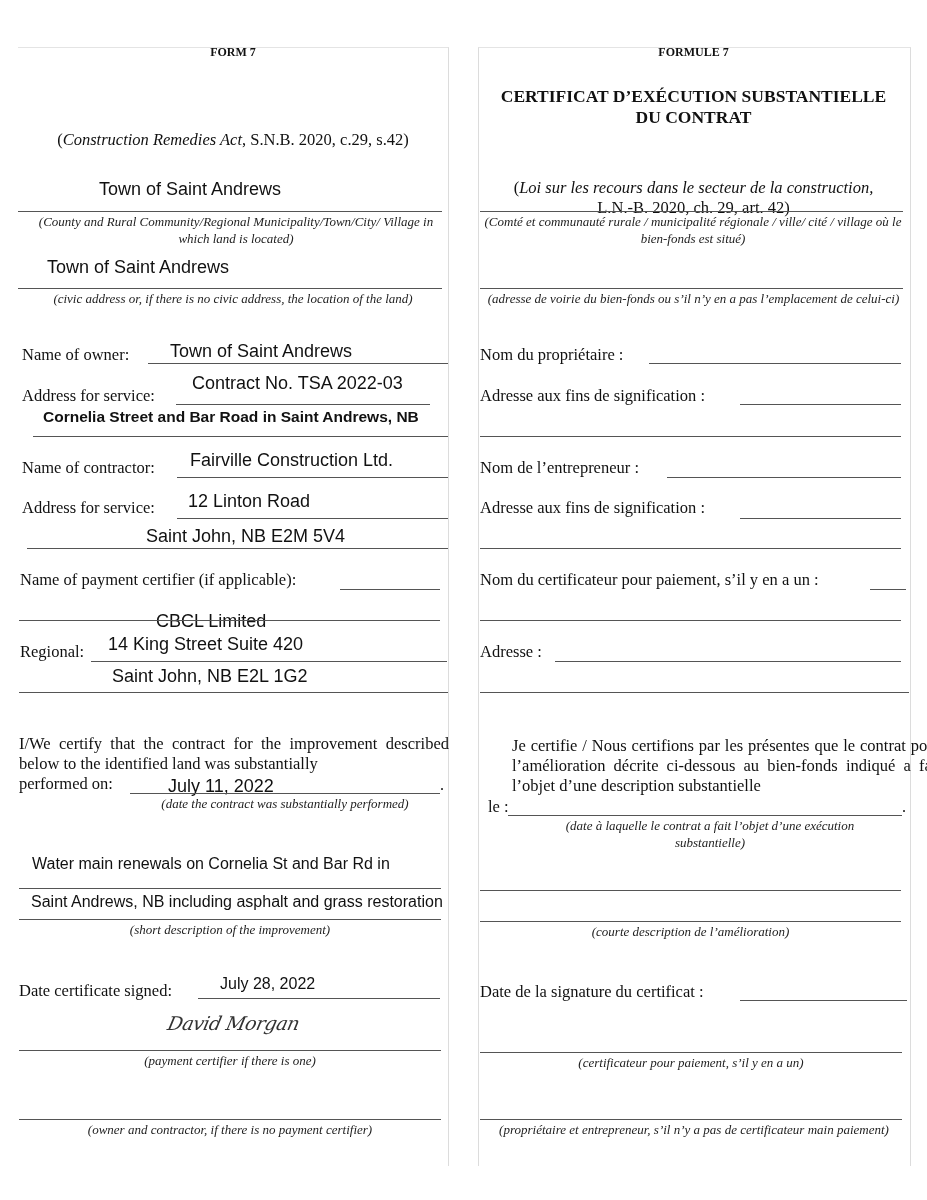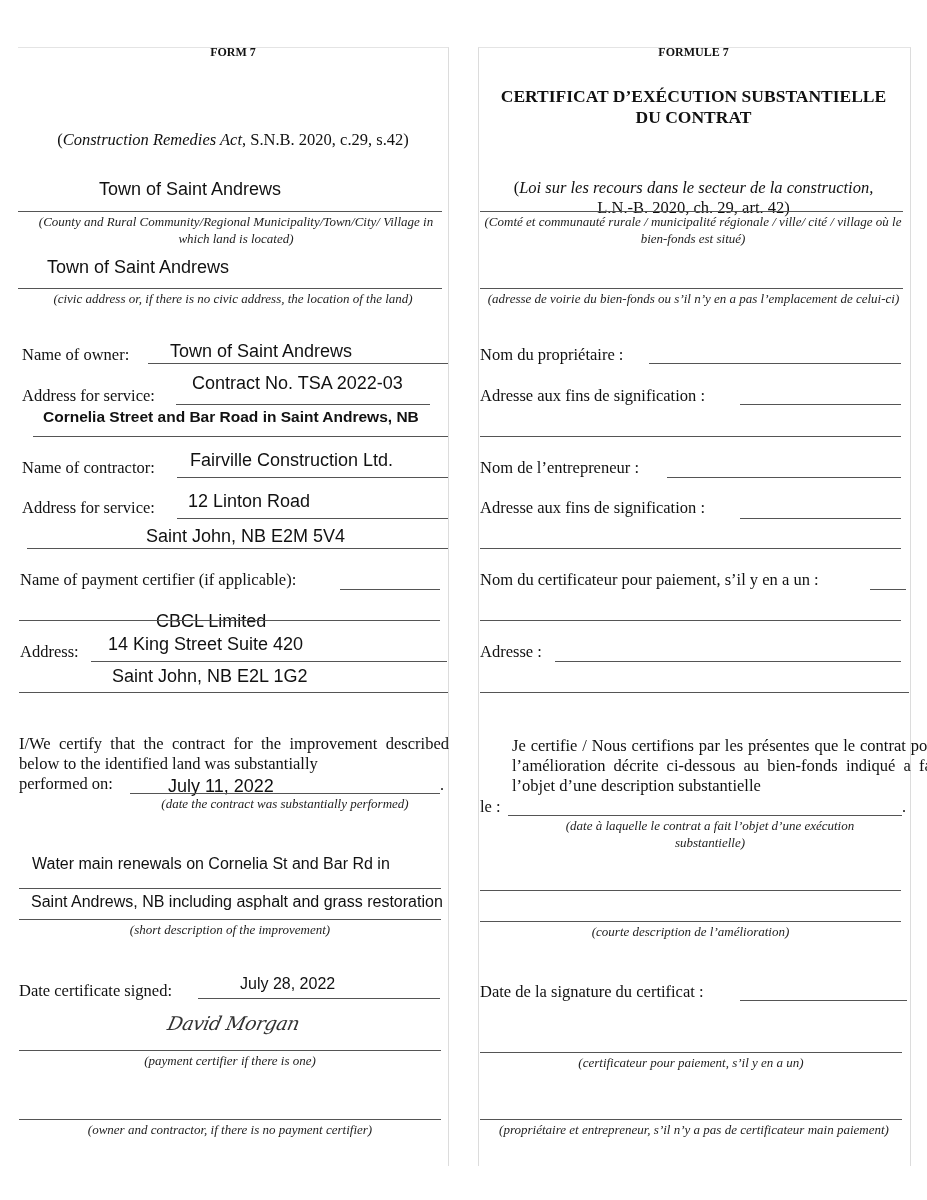"Address:" div.abs { text: Address -> Regional }
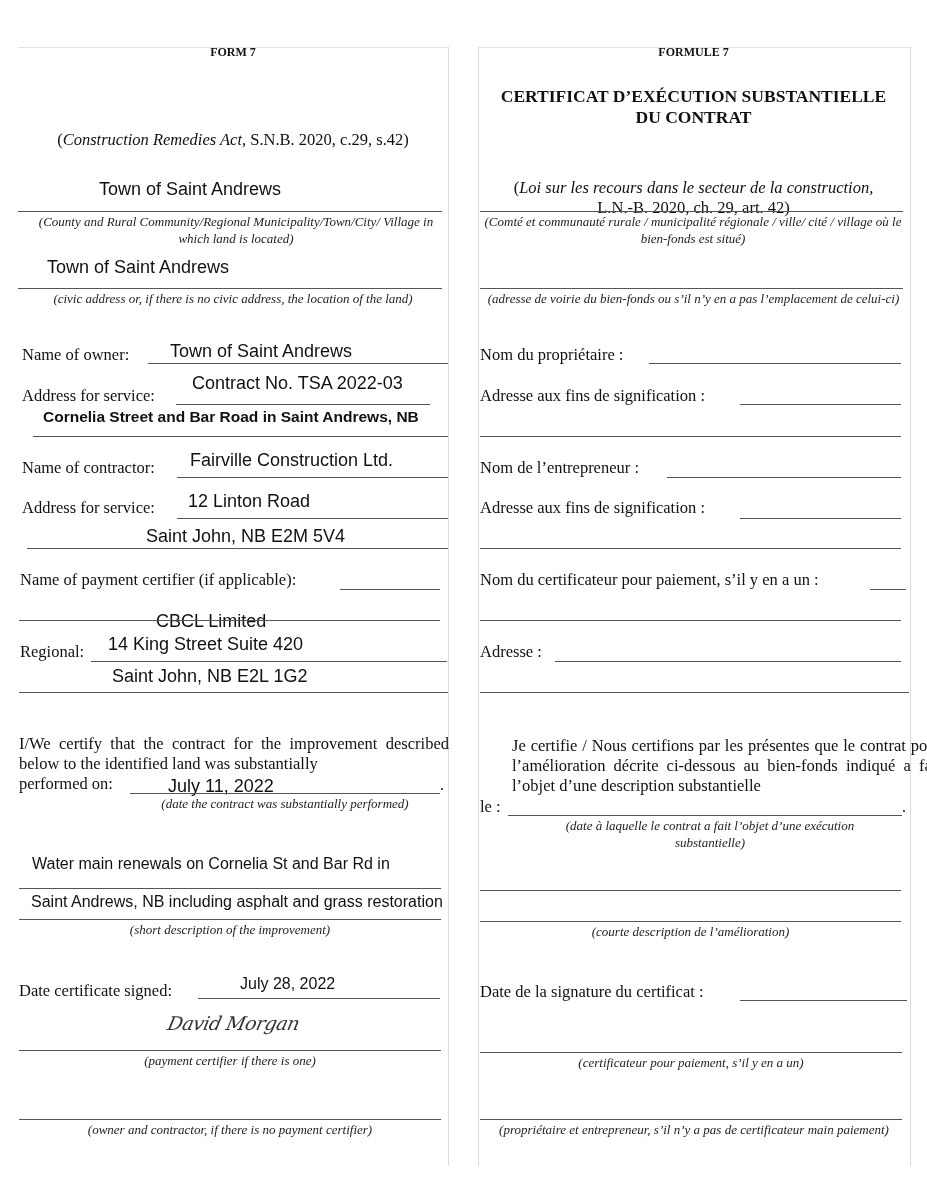"le :" div.abs { padding-left: none -> 8px }
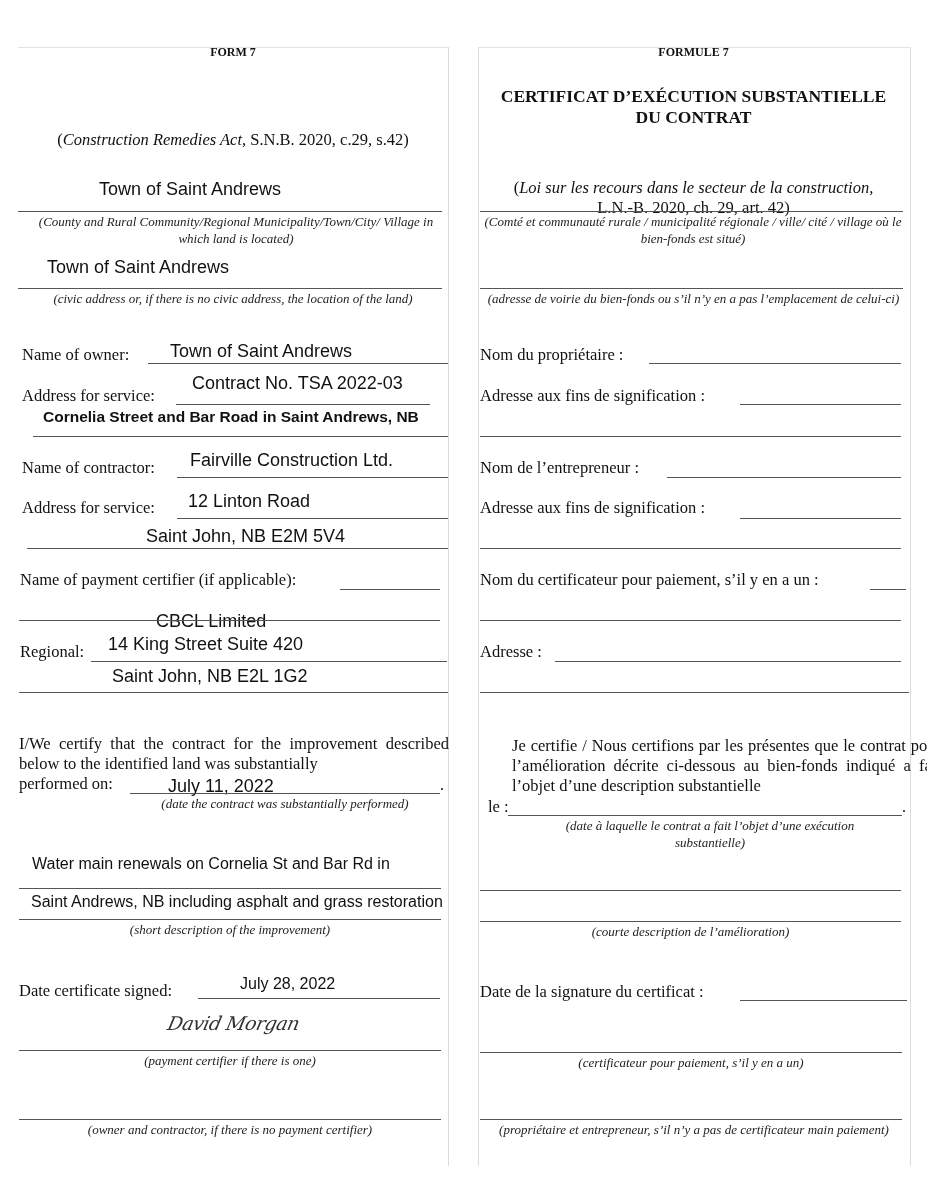"July 28, 2022" div.abs { margin-left: 20px -> none }
